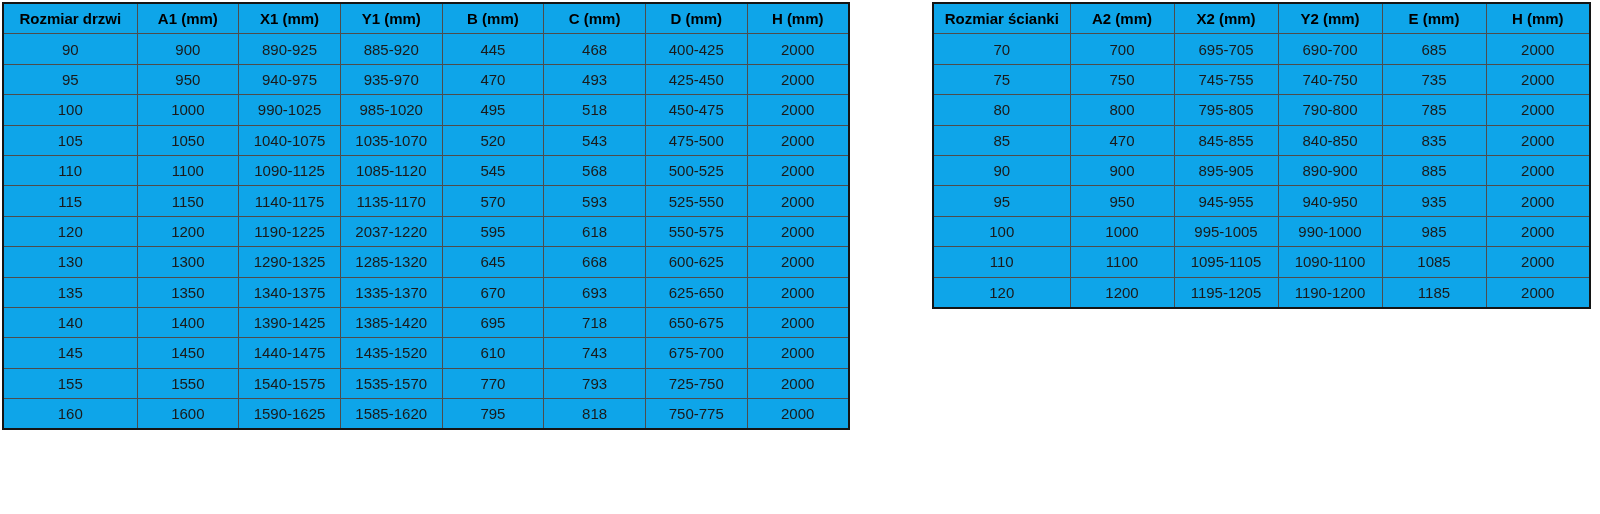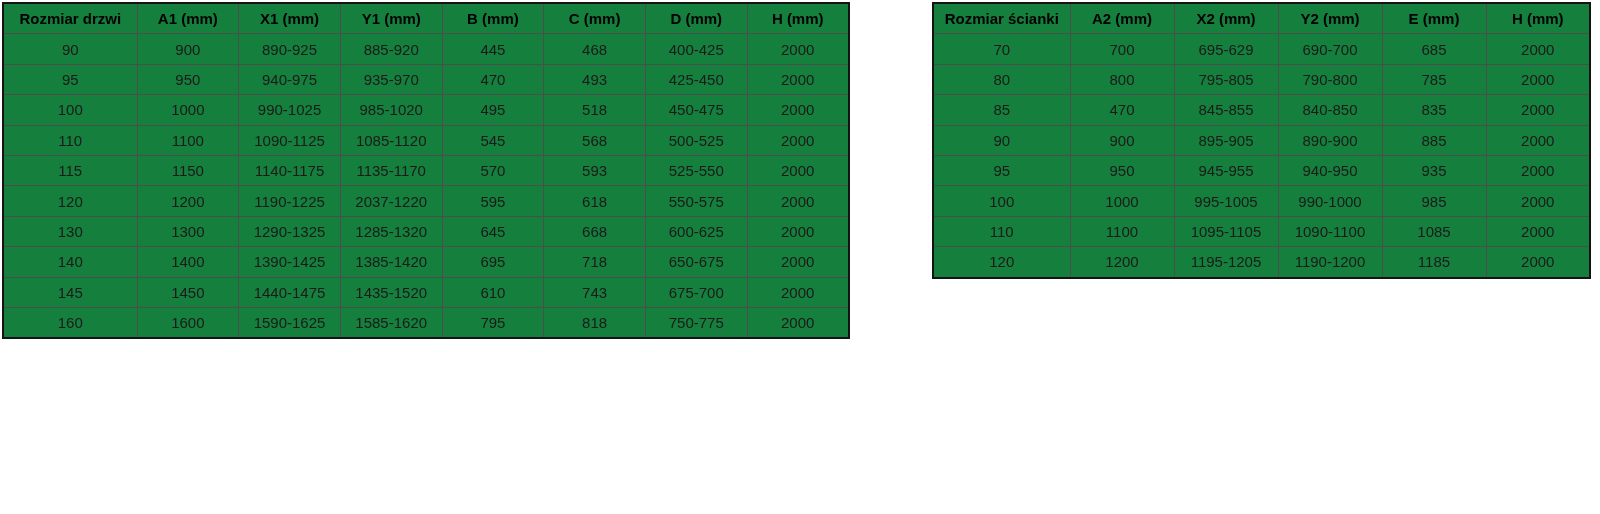"Rozmiar drzwi" table.spec-table { background: #15803d -> #0ea5e9 }
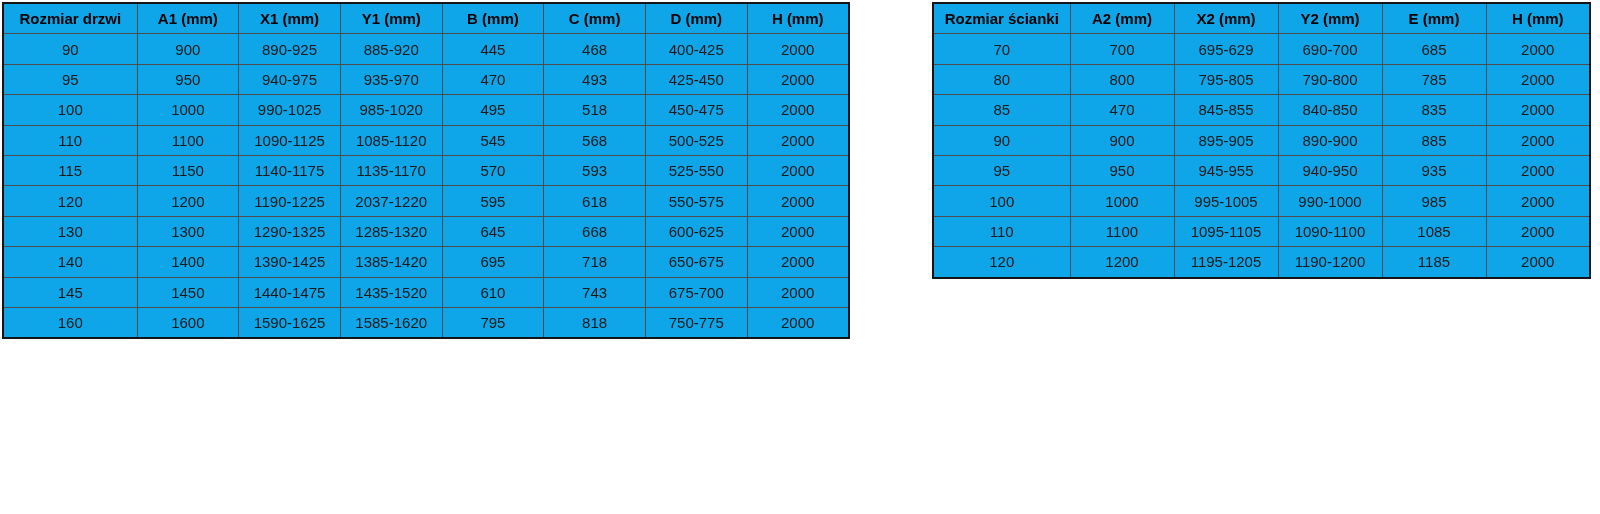"695-629" td { text: 695-629 -> 695-705 }
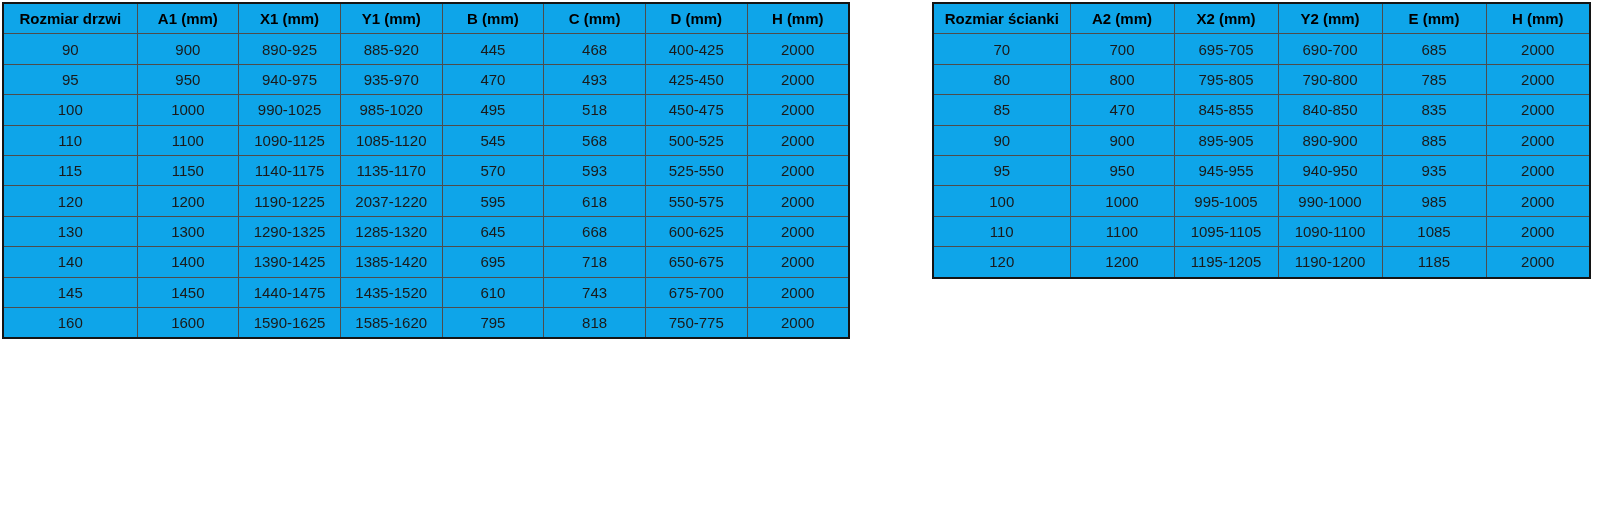"75" tr { html: none -> <tr> <td>75</td> <td>750</td> <td>745-755</td> <td>740-750</td> <td>735</td> <td>2000</td> </tr> }
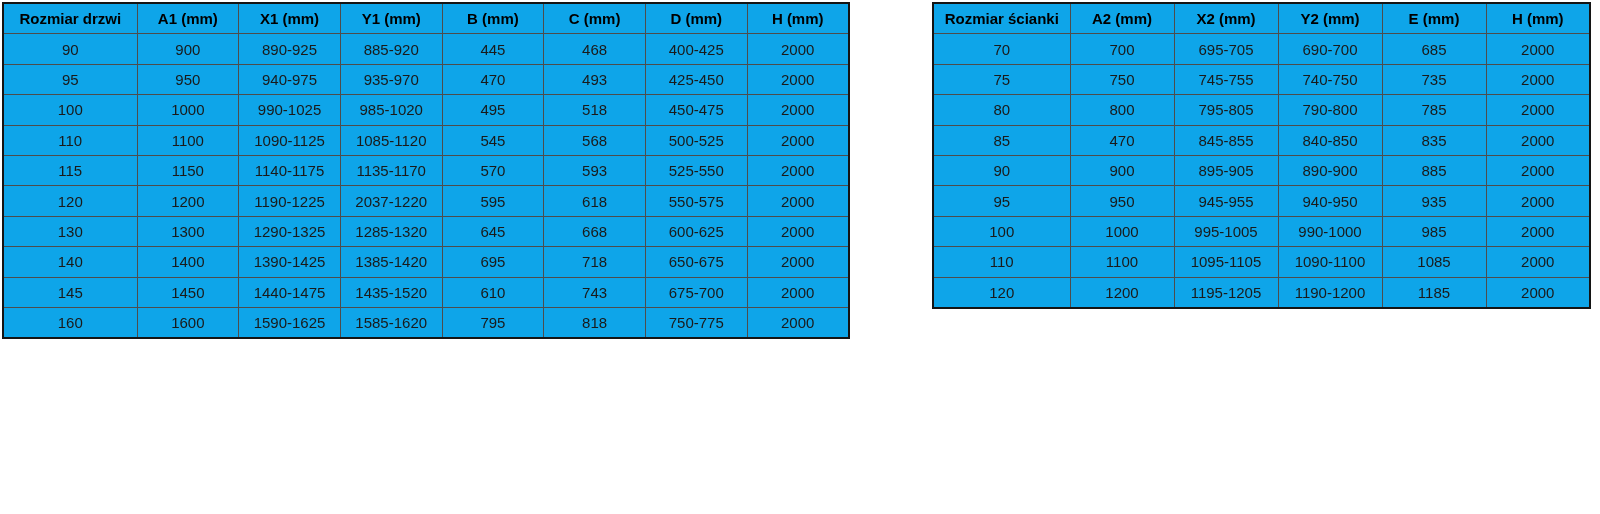"105" tr { html: none -> <tr> <td>105</td> <td>1050</td> <td>1040-1075</td> <td>1035-1070</td> <td>520</td> <td>543</td> <td>475-500</td> <td>2000</td> </tr> }
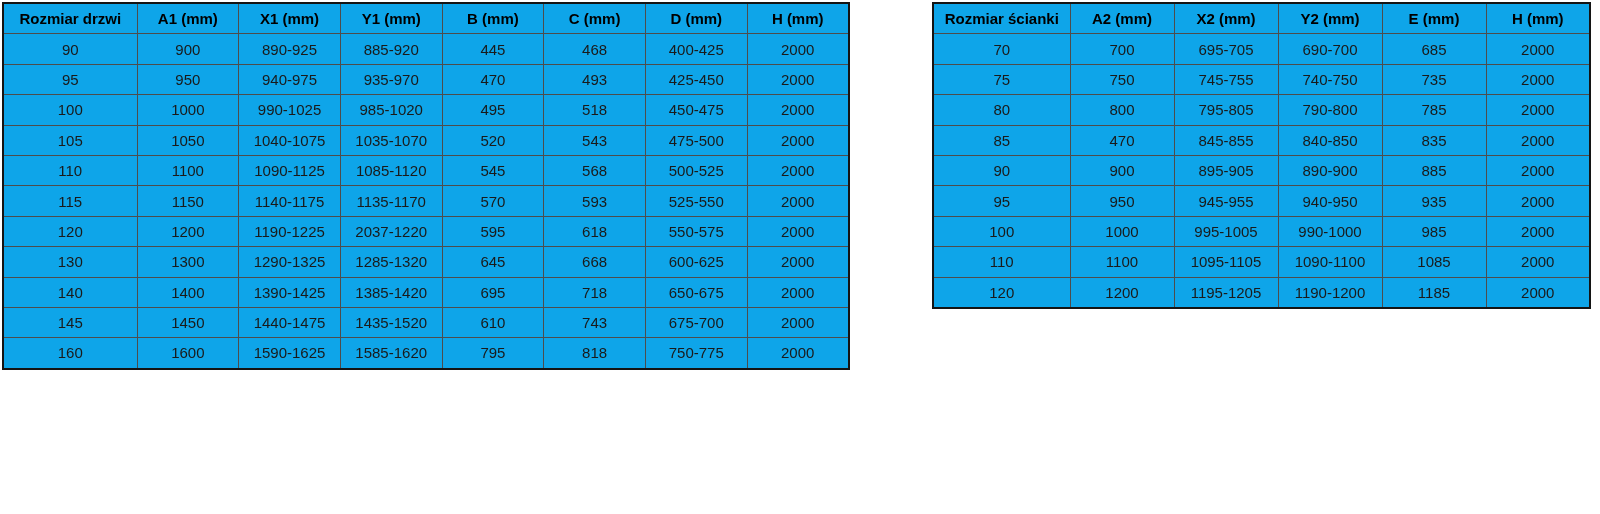"135" tr { html: none -> <tr> <td>135</td> <td>1350</td> <td>1340-1375</td> <td>1335-1370</td> <td>670</td> <td>693</td> <td>625-650</td> <td>2000</td> </tr> }
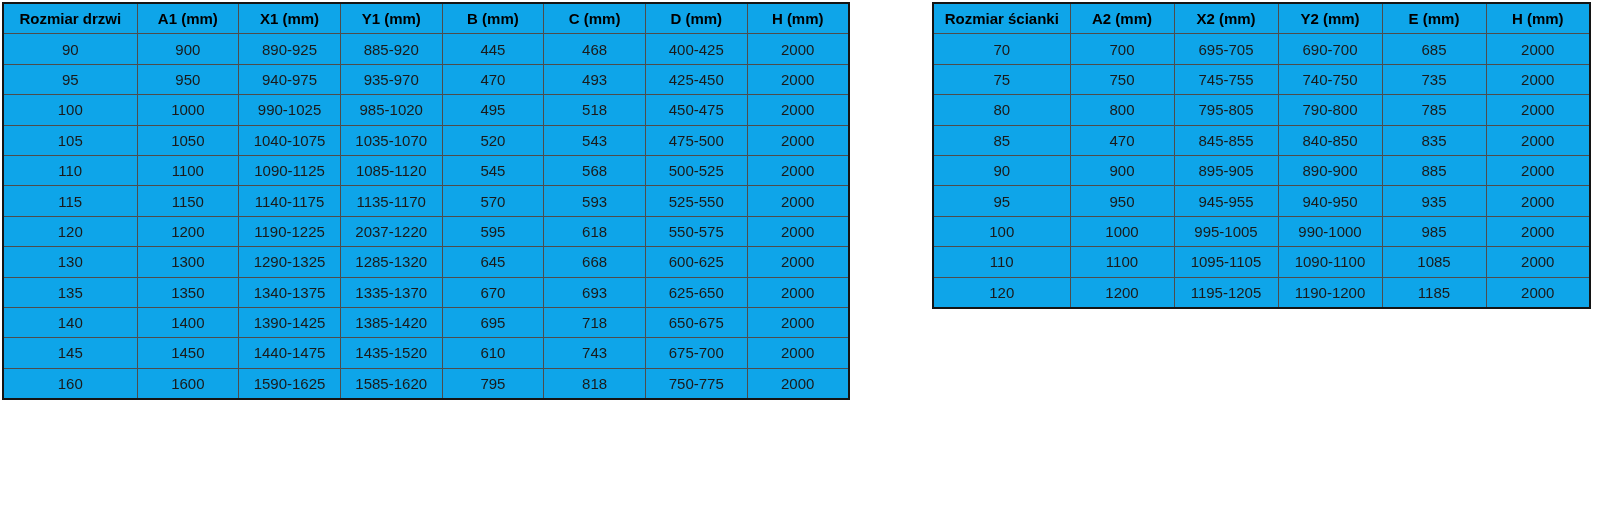"155" tr { html: none -> <tr> <td>155</td> <td>1550</td> <td>1540-1575</td> <td>1535-1570</td> <td>770</td> <td>793</td> <td>725-750</td> <td>2000</td> </tr> }
